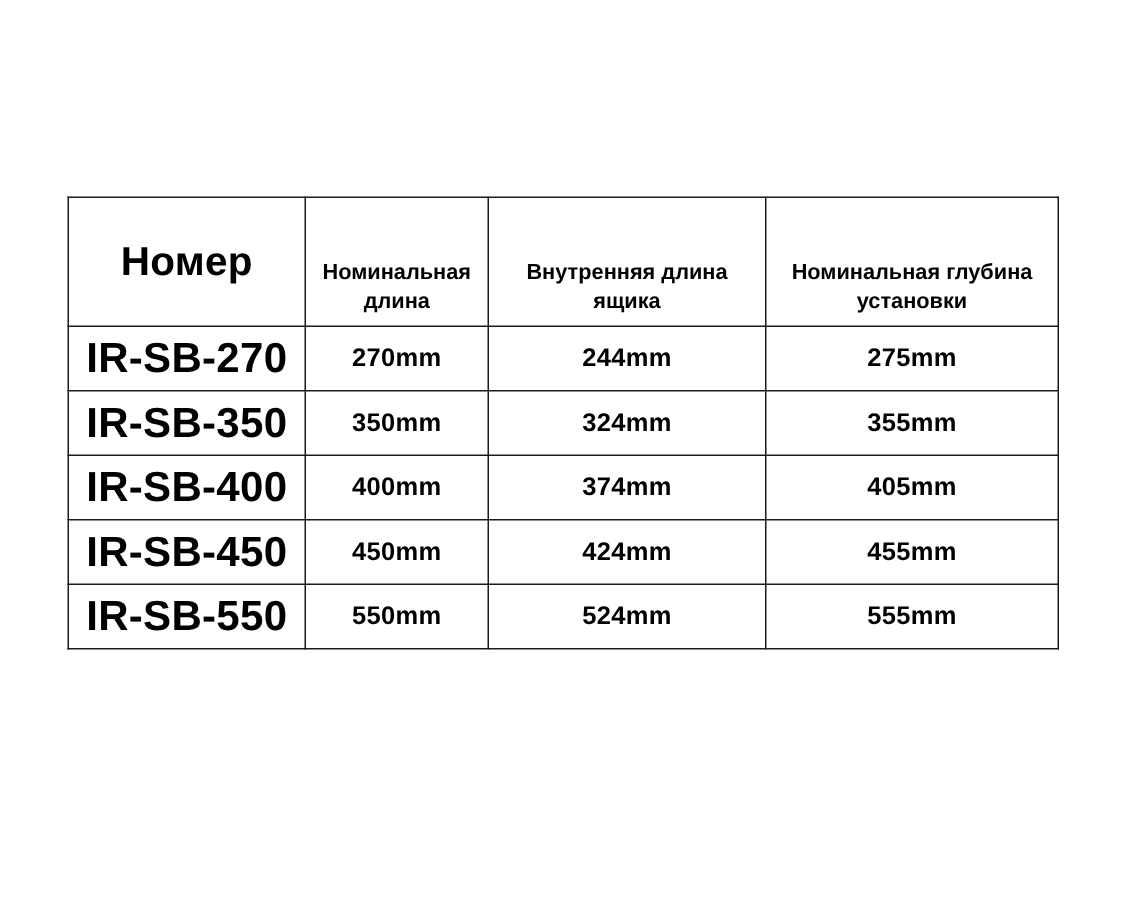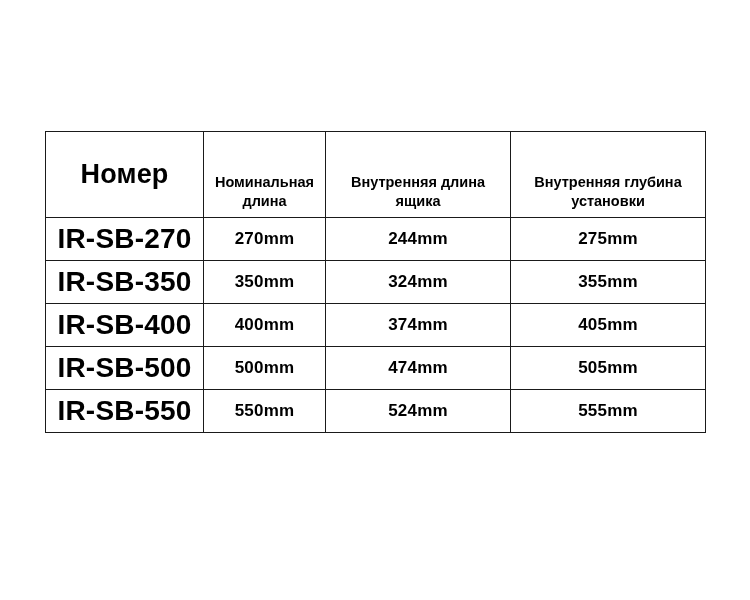"Внутренняя глубина установки" div.head-sub { text: Внутренняя -> Номинальная }
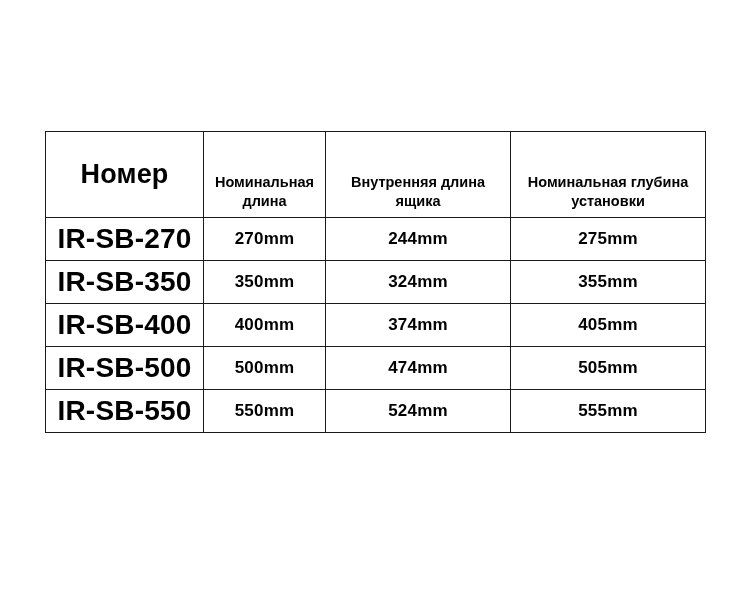"IR-SB-450" tr.row { html: none -> <tr> <td>IR-SB-450</td> <td>450mm</td> <td>424mm</td> <td>455mm</td> </tr> }
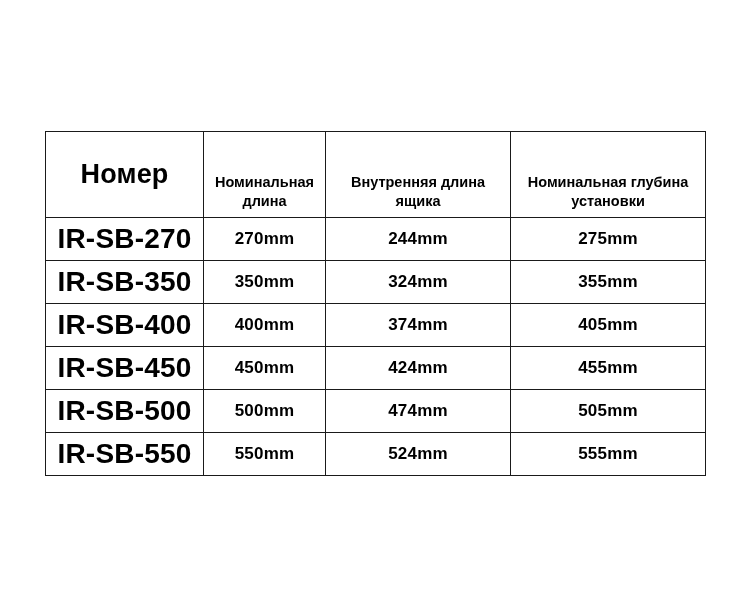"IR-SB-500" tr.row { html: <tr> <td>IR-SB-500</td> <td>500mm</td> <td>474mm</td> <td>505mm</td> </tr> -> none }
